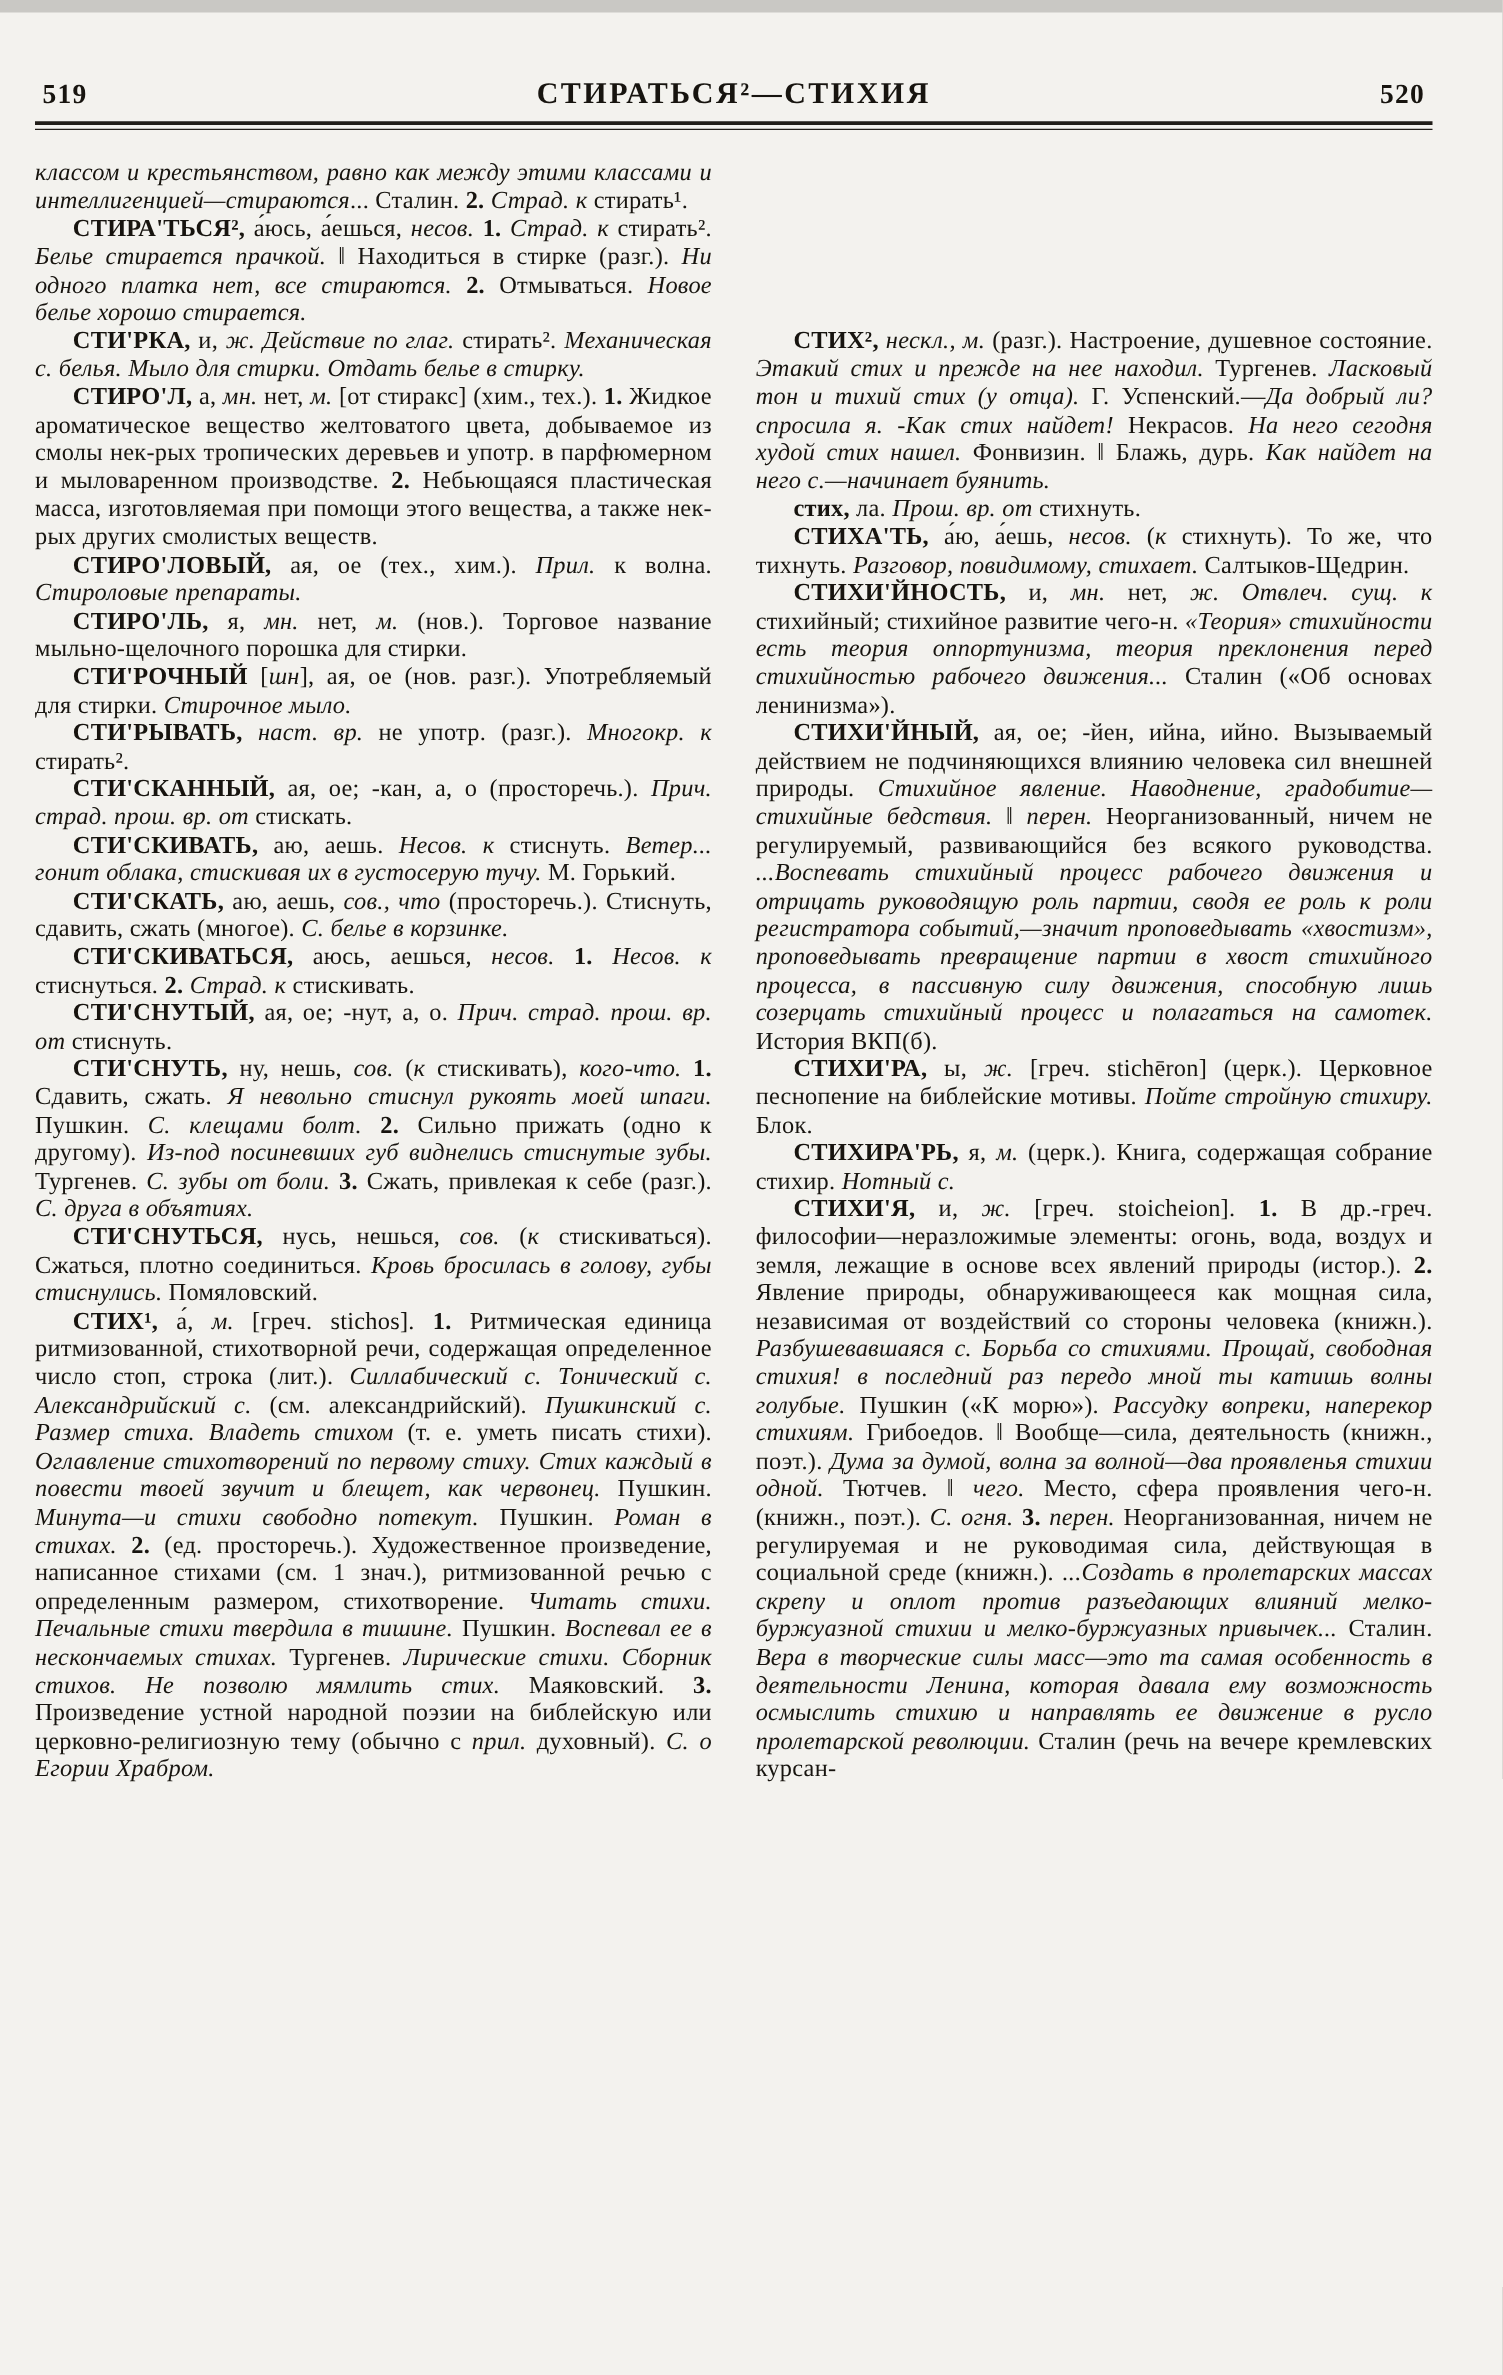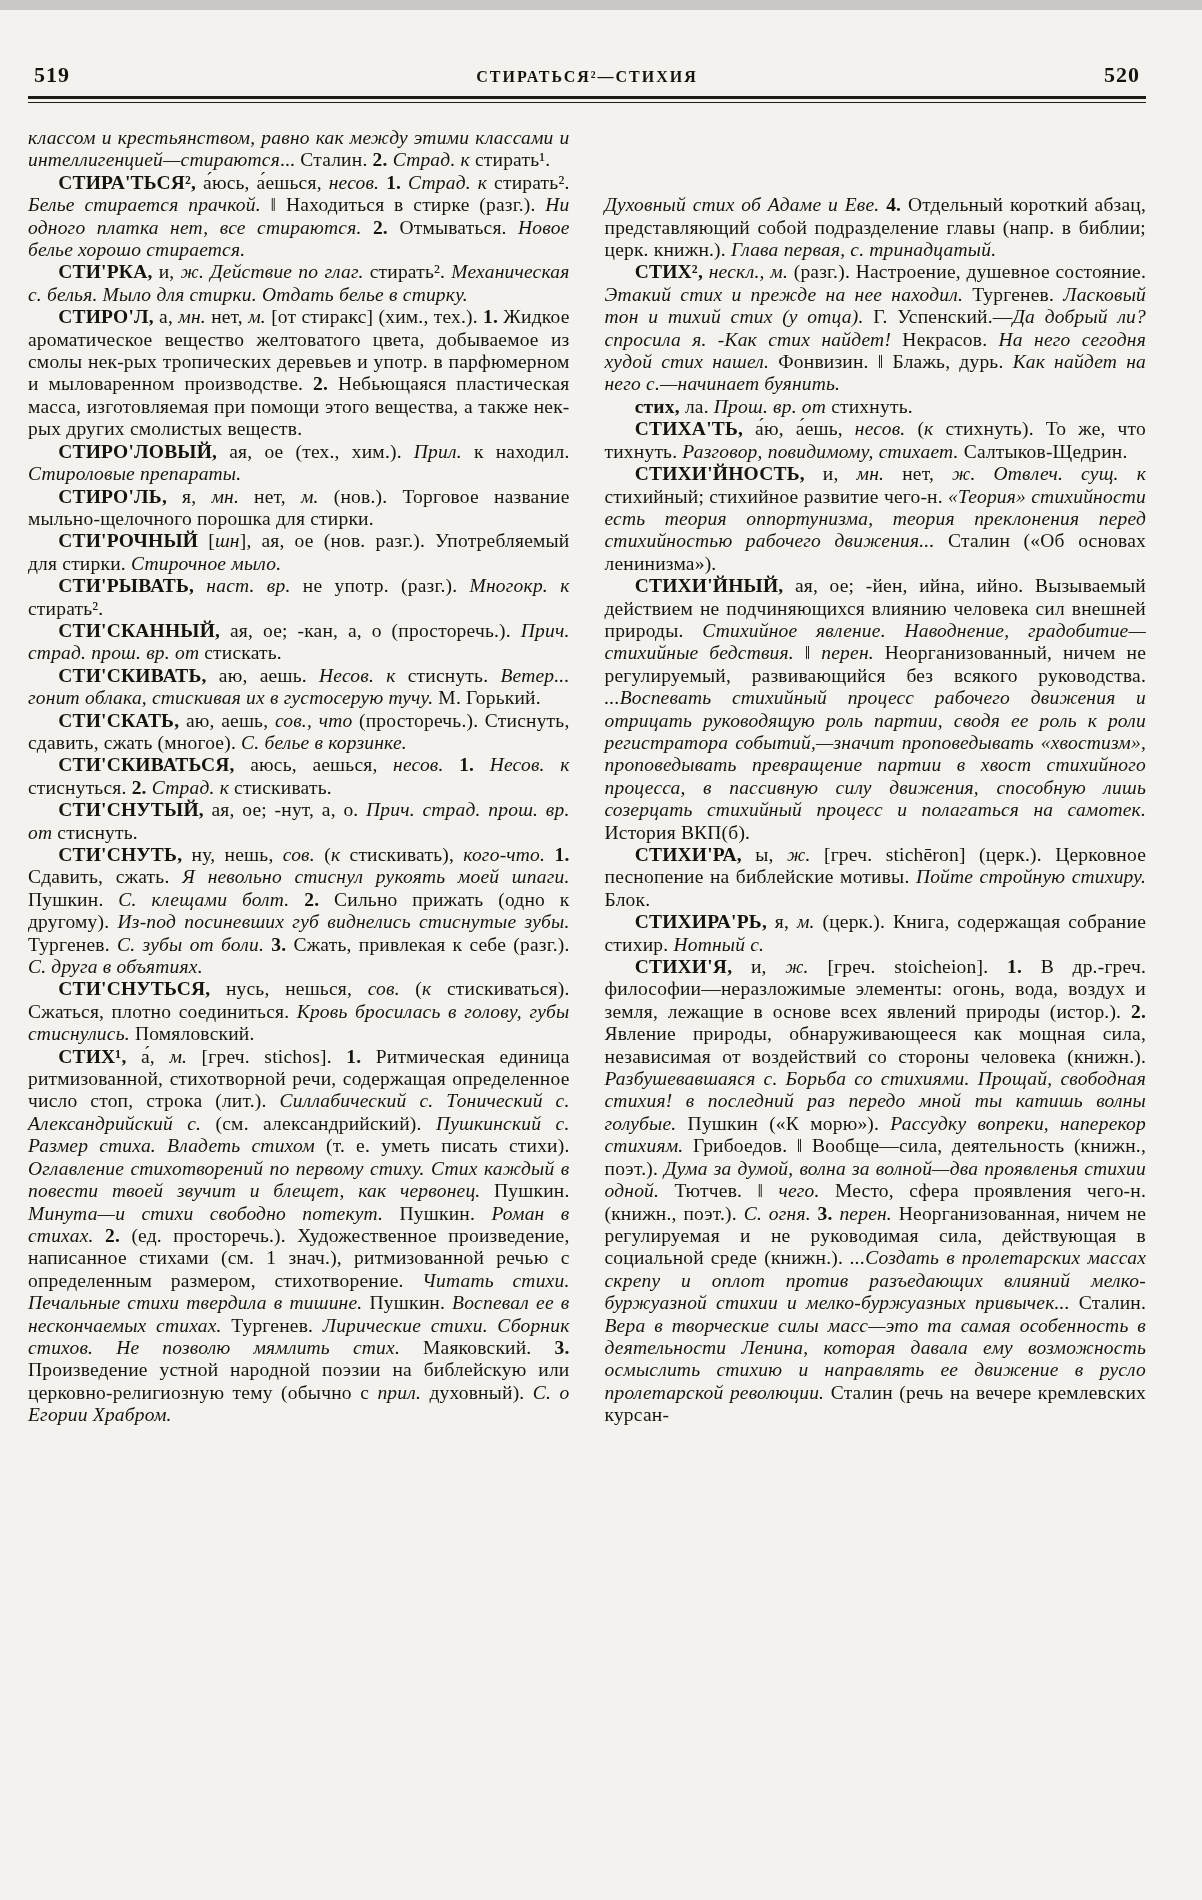"СТИРАТЬСЯ²—СТИХИЯ" .head-title { font-size: 16px -> 24px }
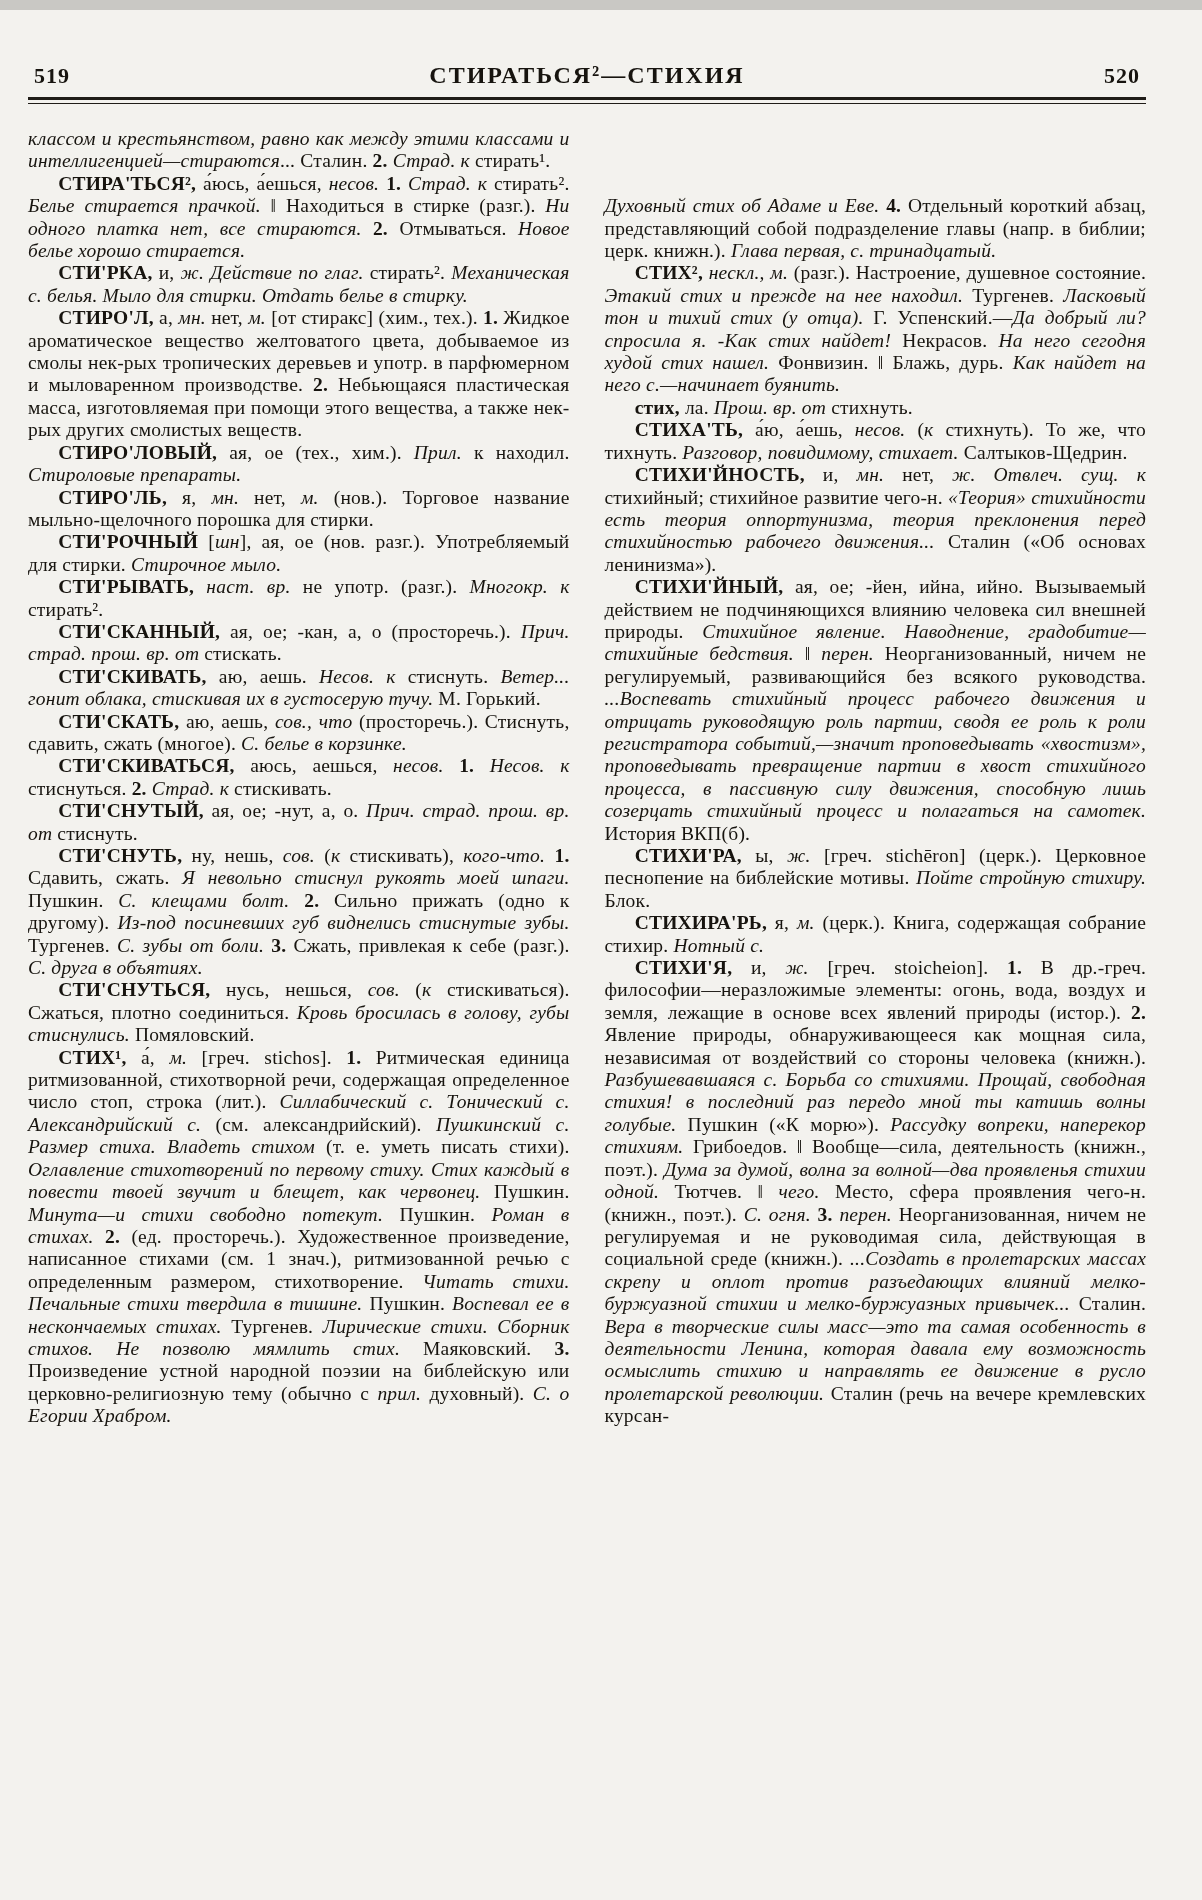"Духовный стих об Адаме и" p.entry { html: <p><span>Духовный стих об Адаме и Еве. </span><span>4. </span><span>Отдельный короткий абзац, представляющий собой подразделение главы (напр. в библии; церк. книжн.). </span><span>Глава первая, с. тринадцатый.</span></p> -> none }
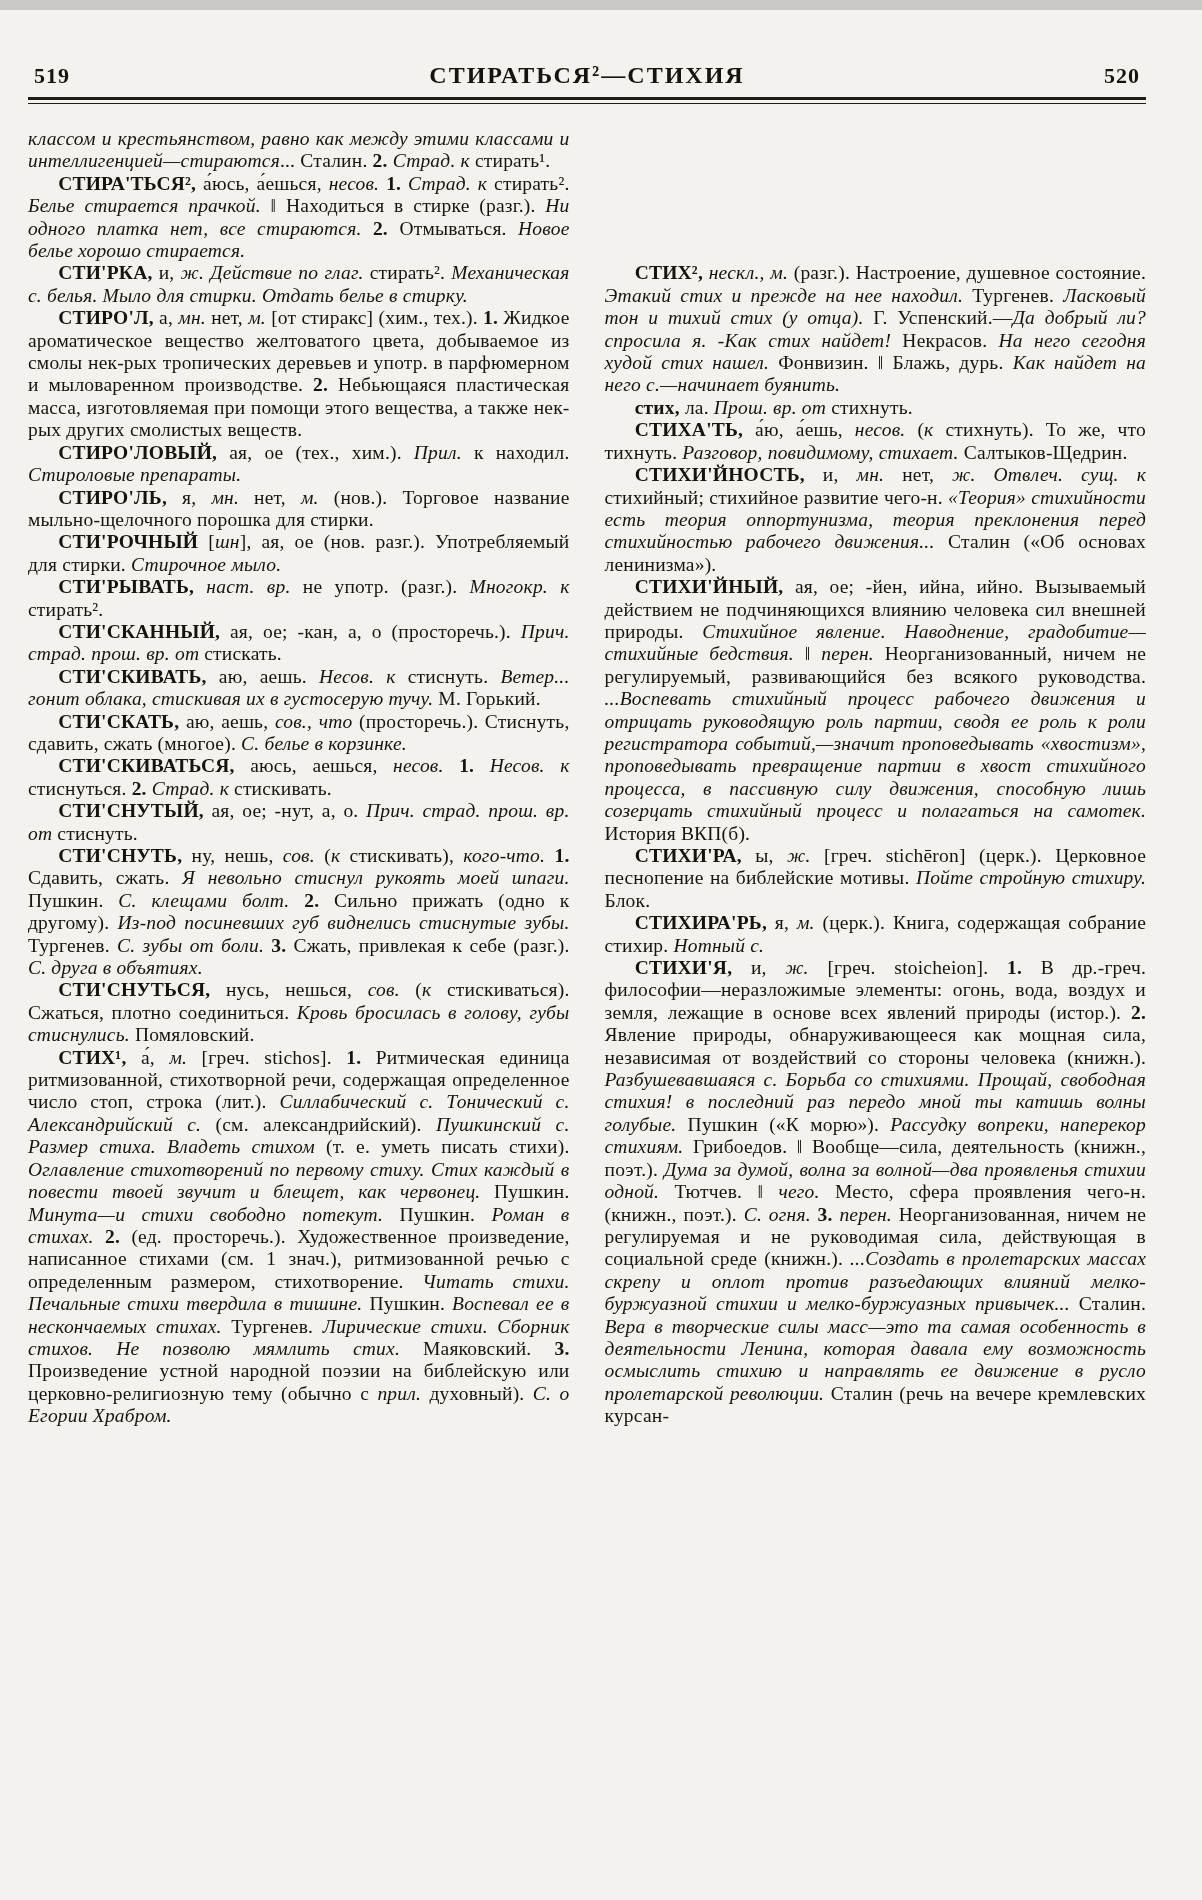"к находил." span.seg-r { text: находил -> волна }
